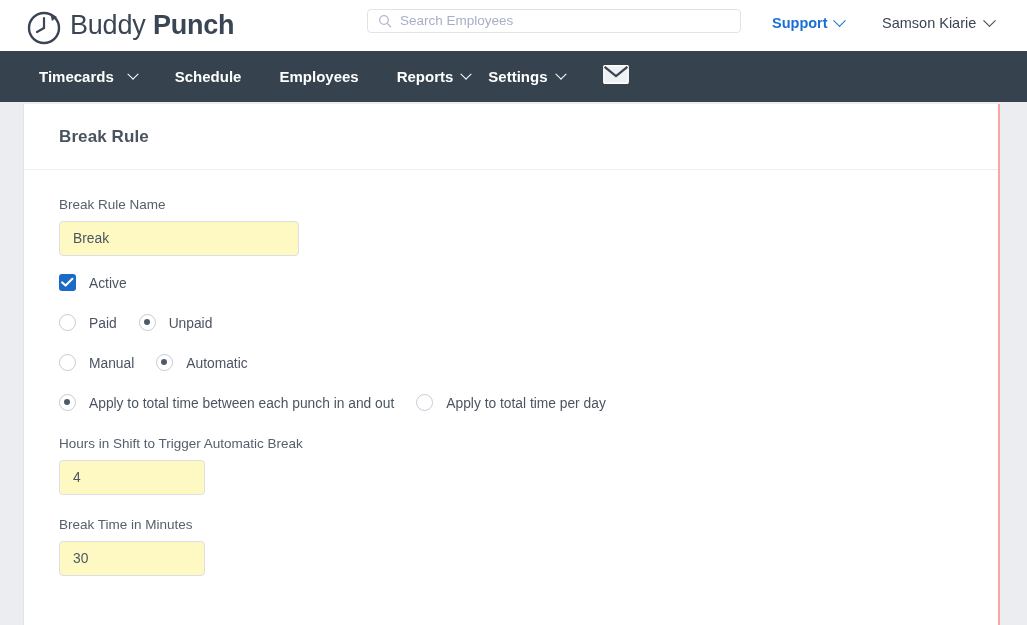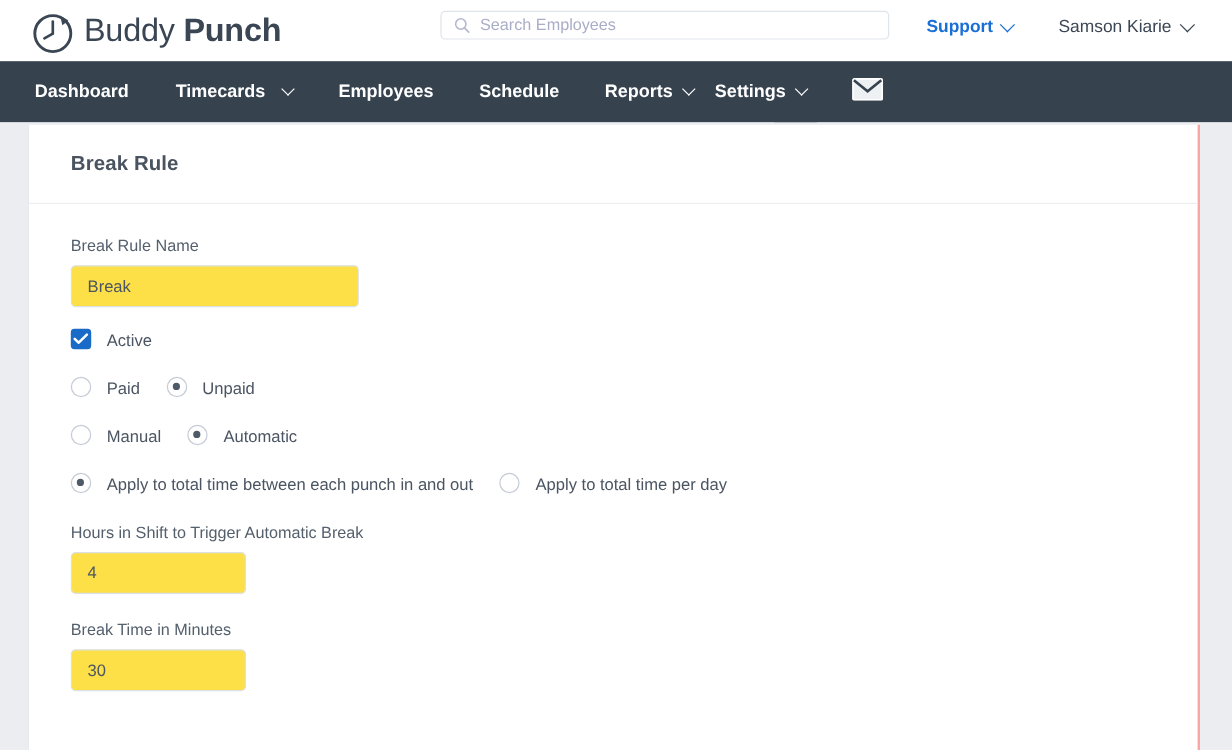"Dashboard" div.nav-item { html: <div> <span>Dashboard</span> </div> -> none }
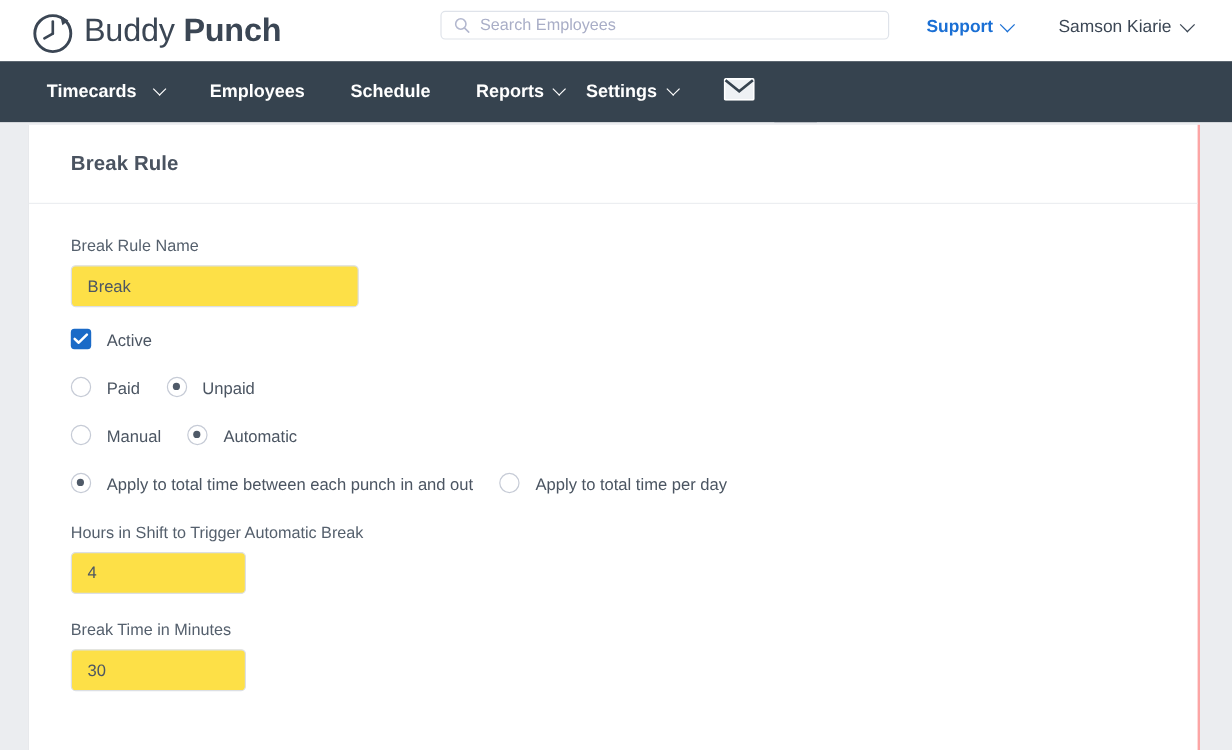"Employees" div.nav-item { order: before "Schedule" -> after "Schedule" }
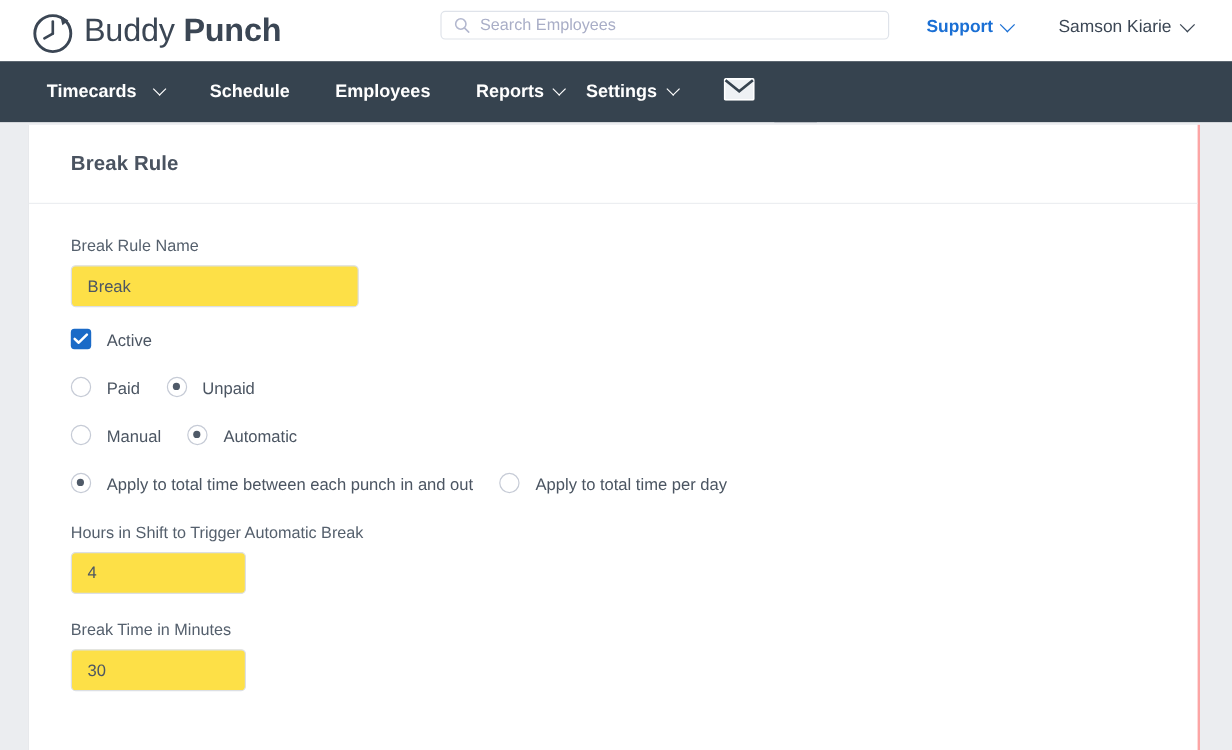"Break" .text-input { background: #fde047 -> #fef9c3 }
